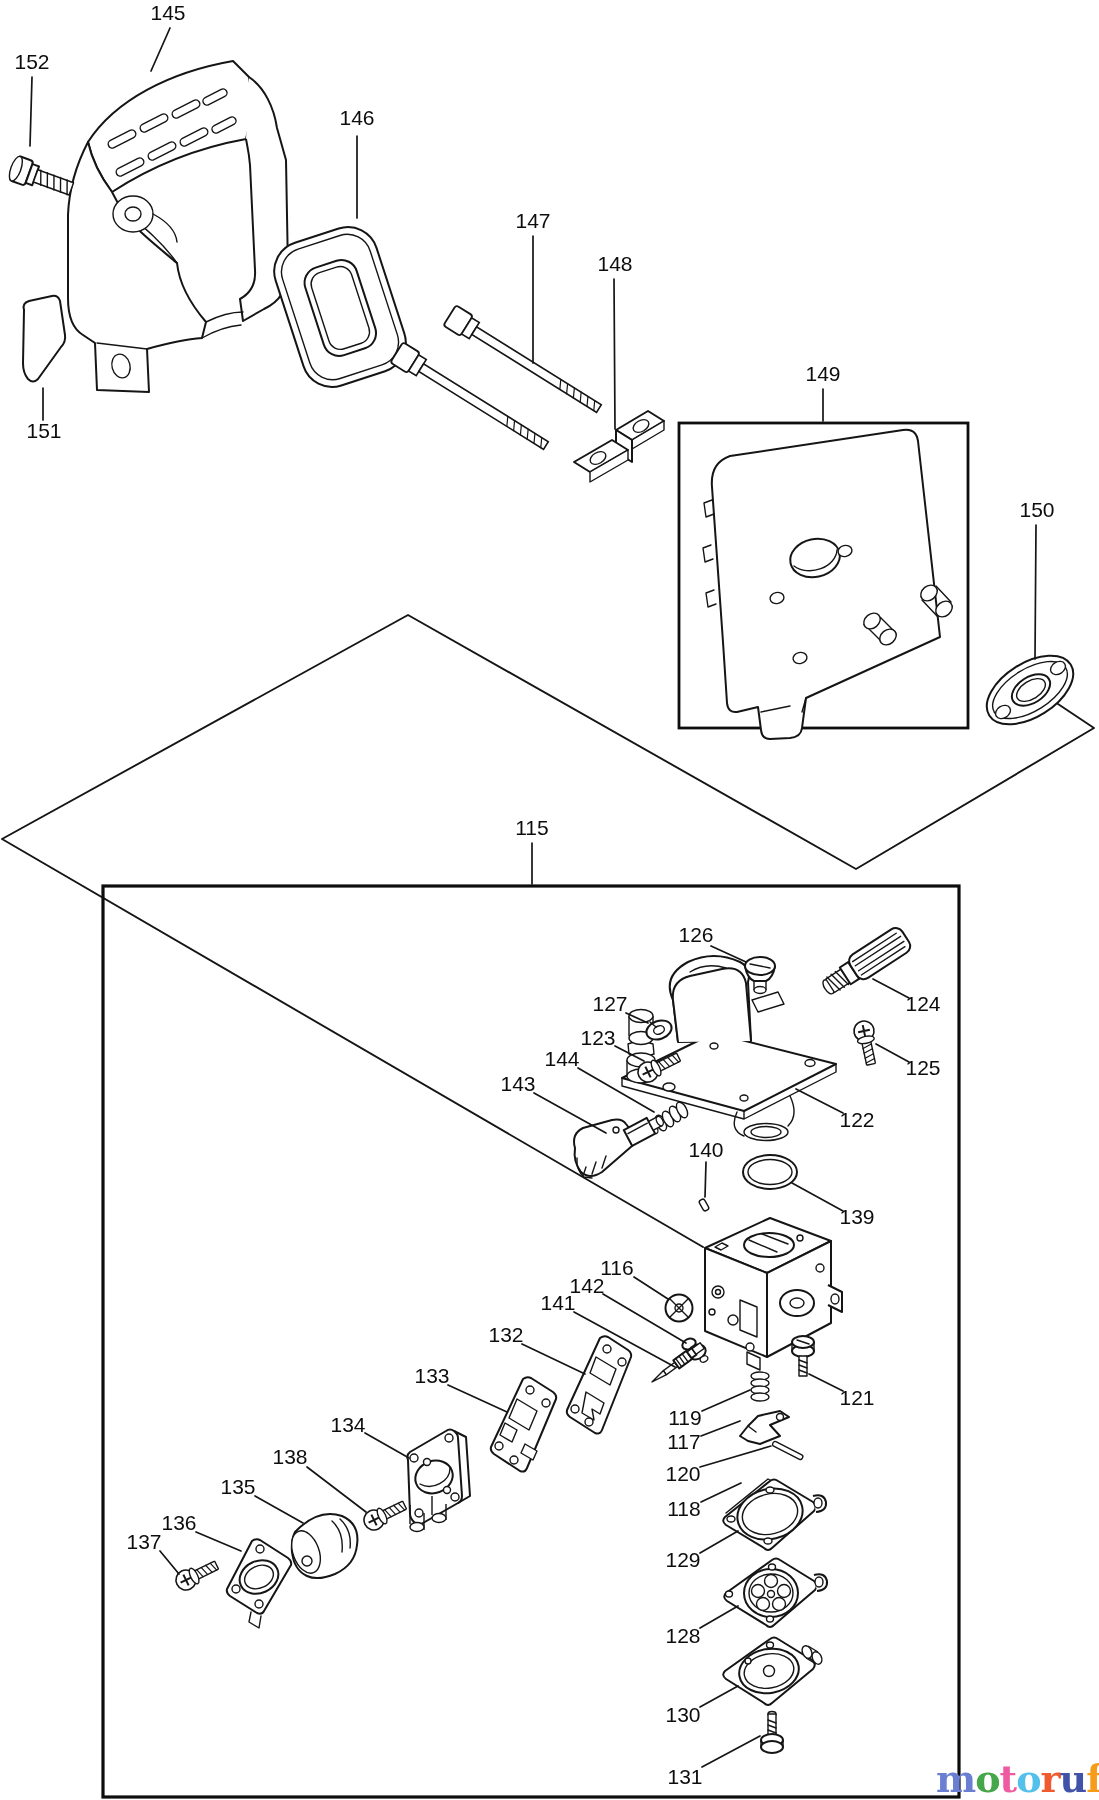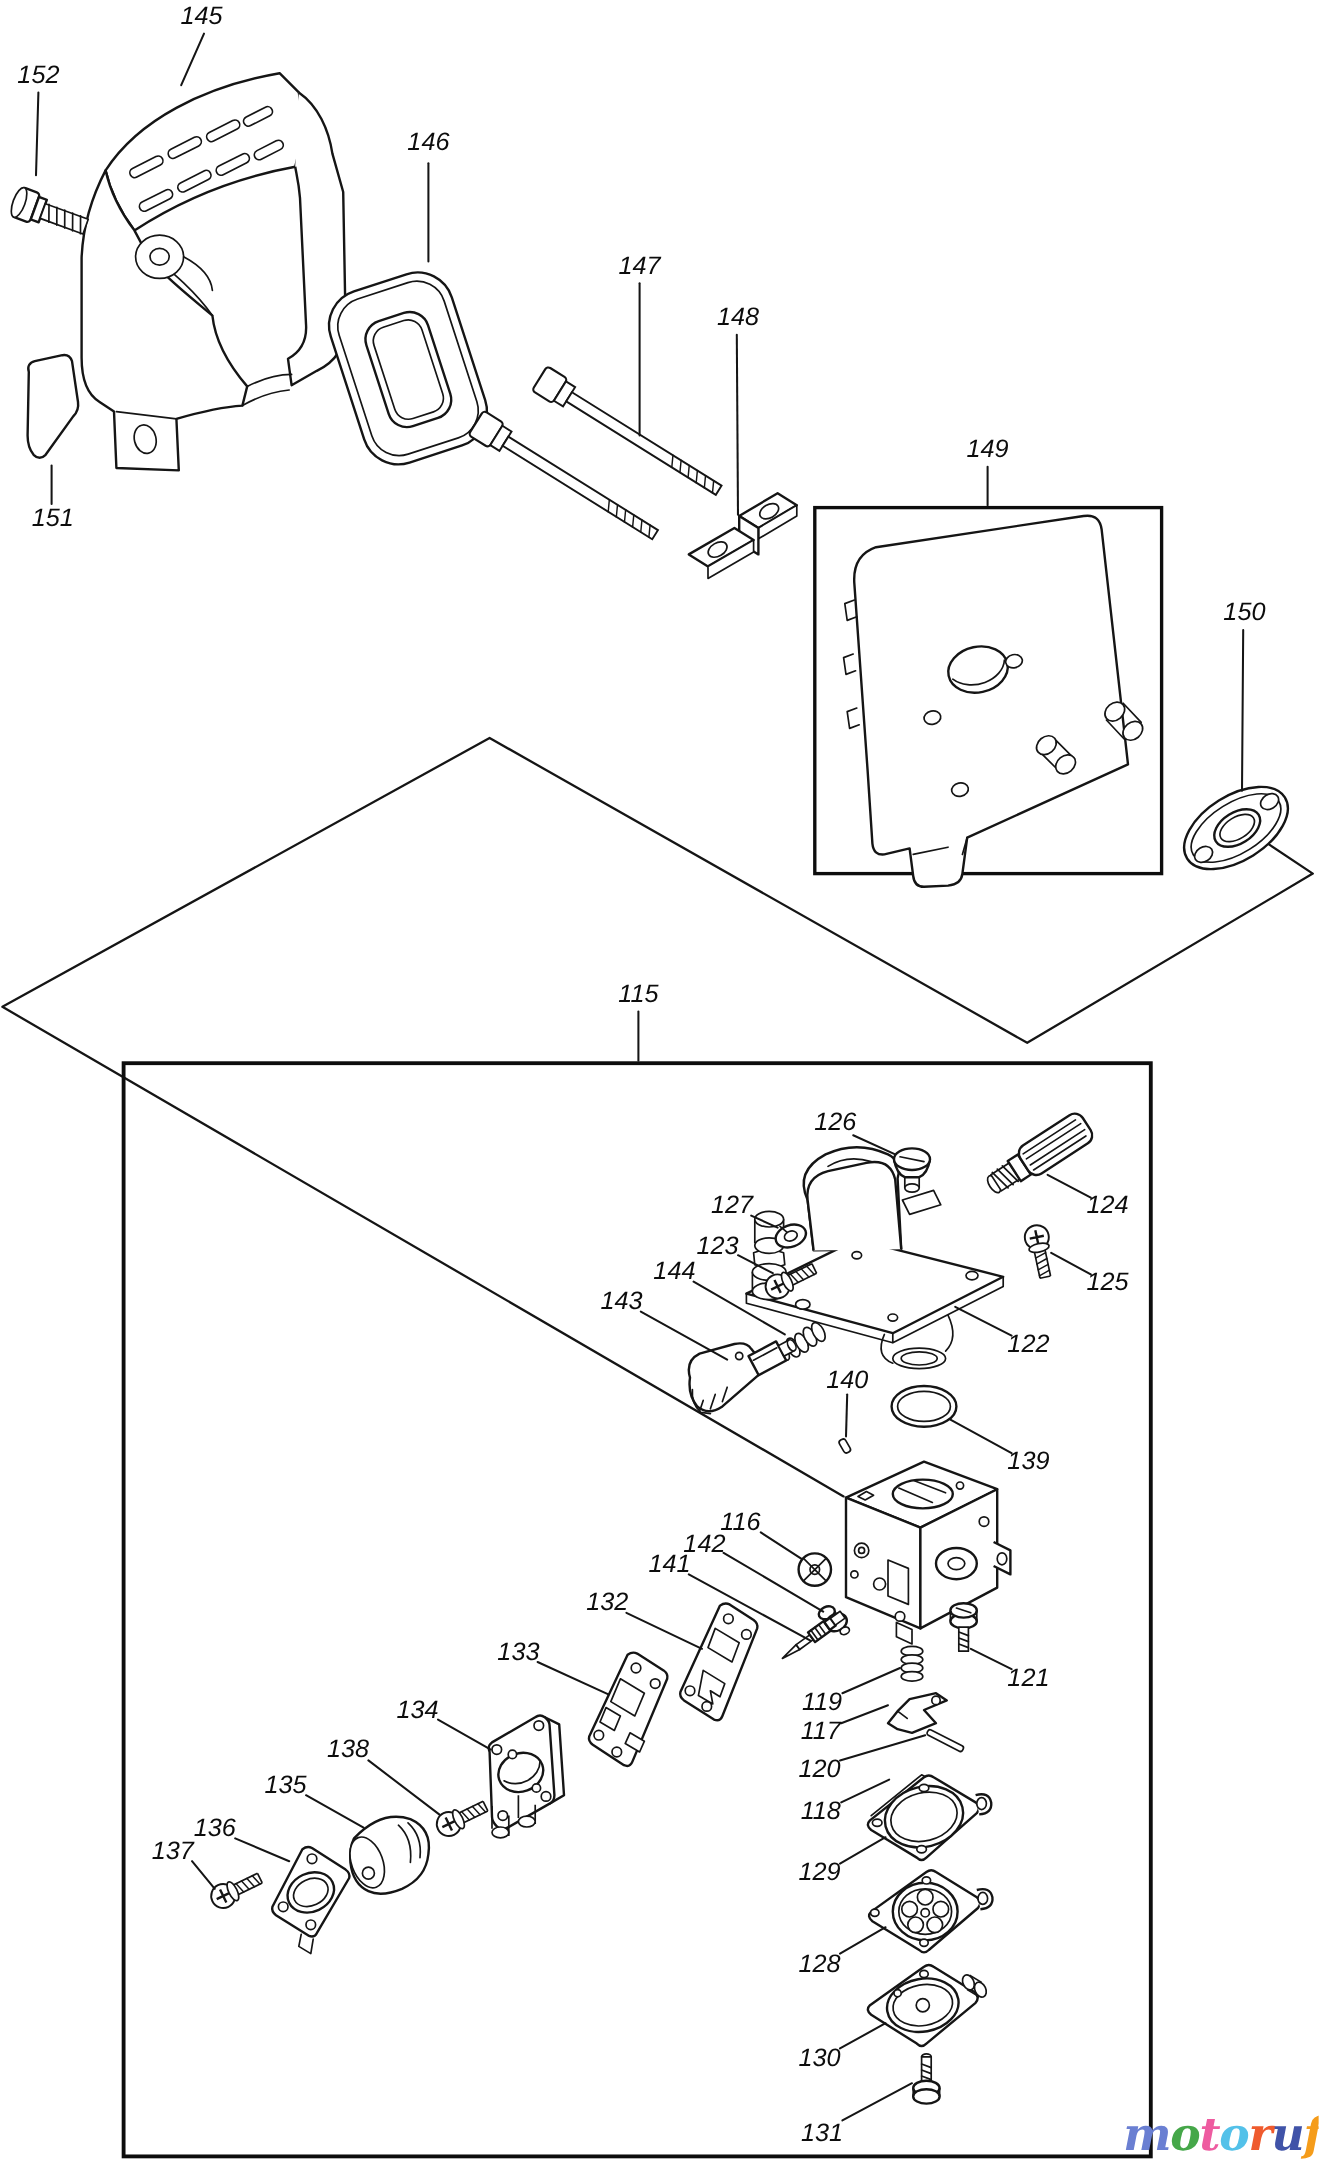"145" #stage { font-style: italic -> none }
